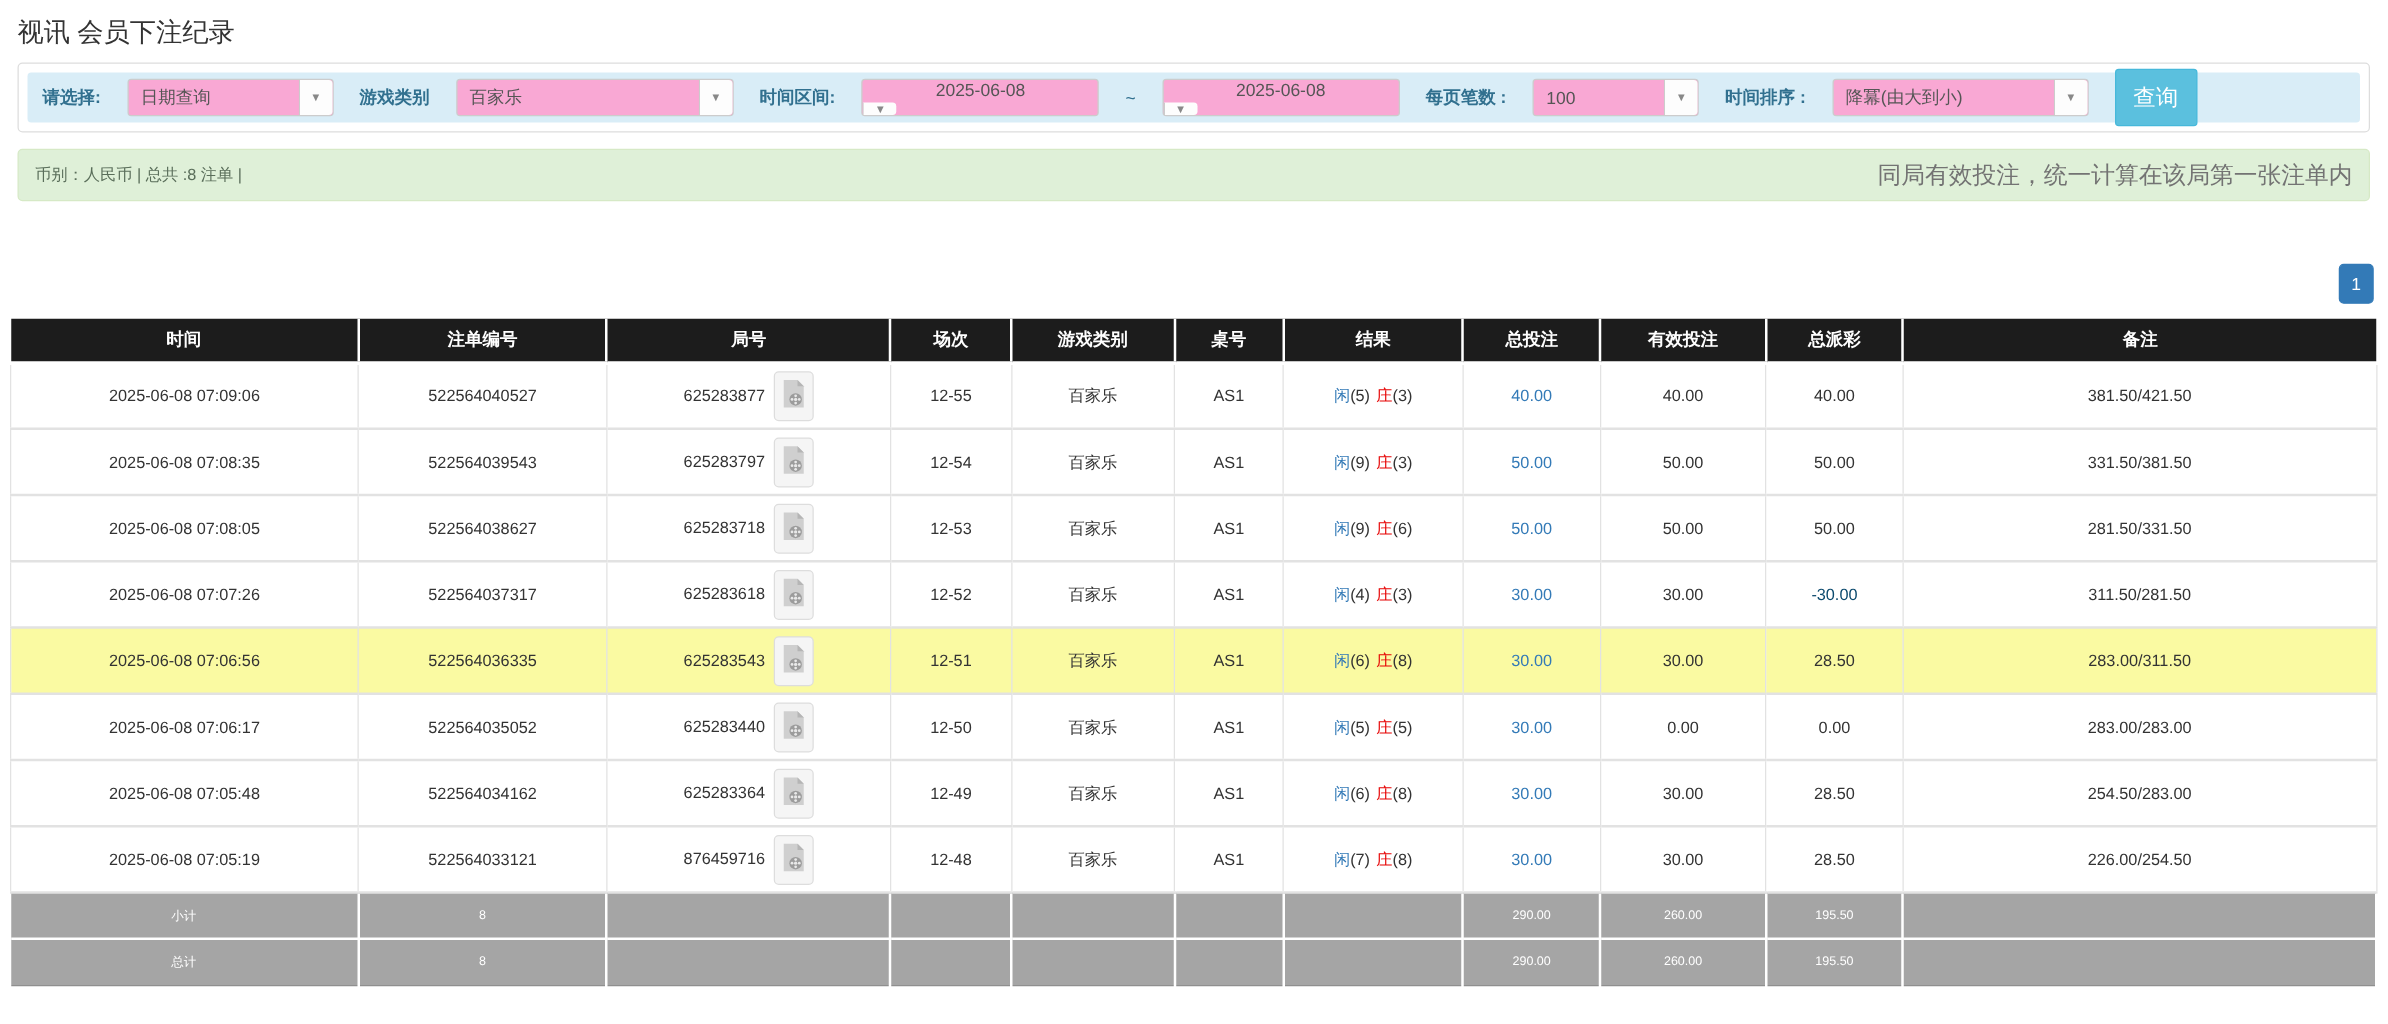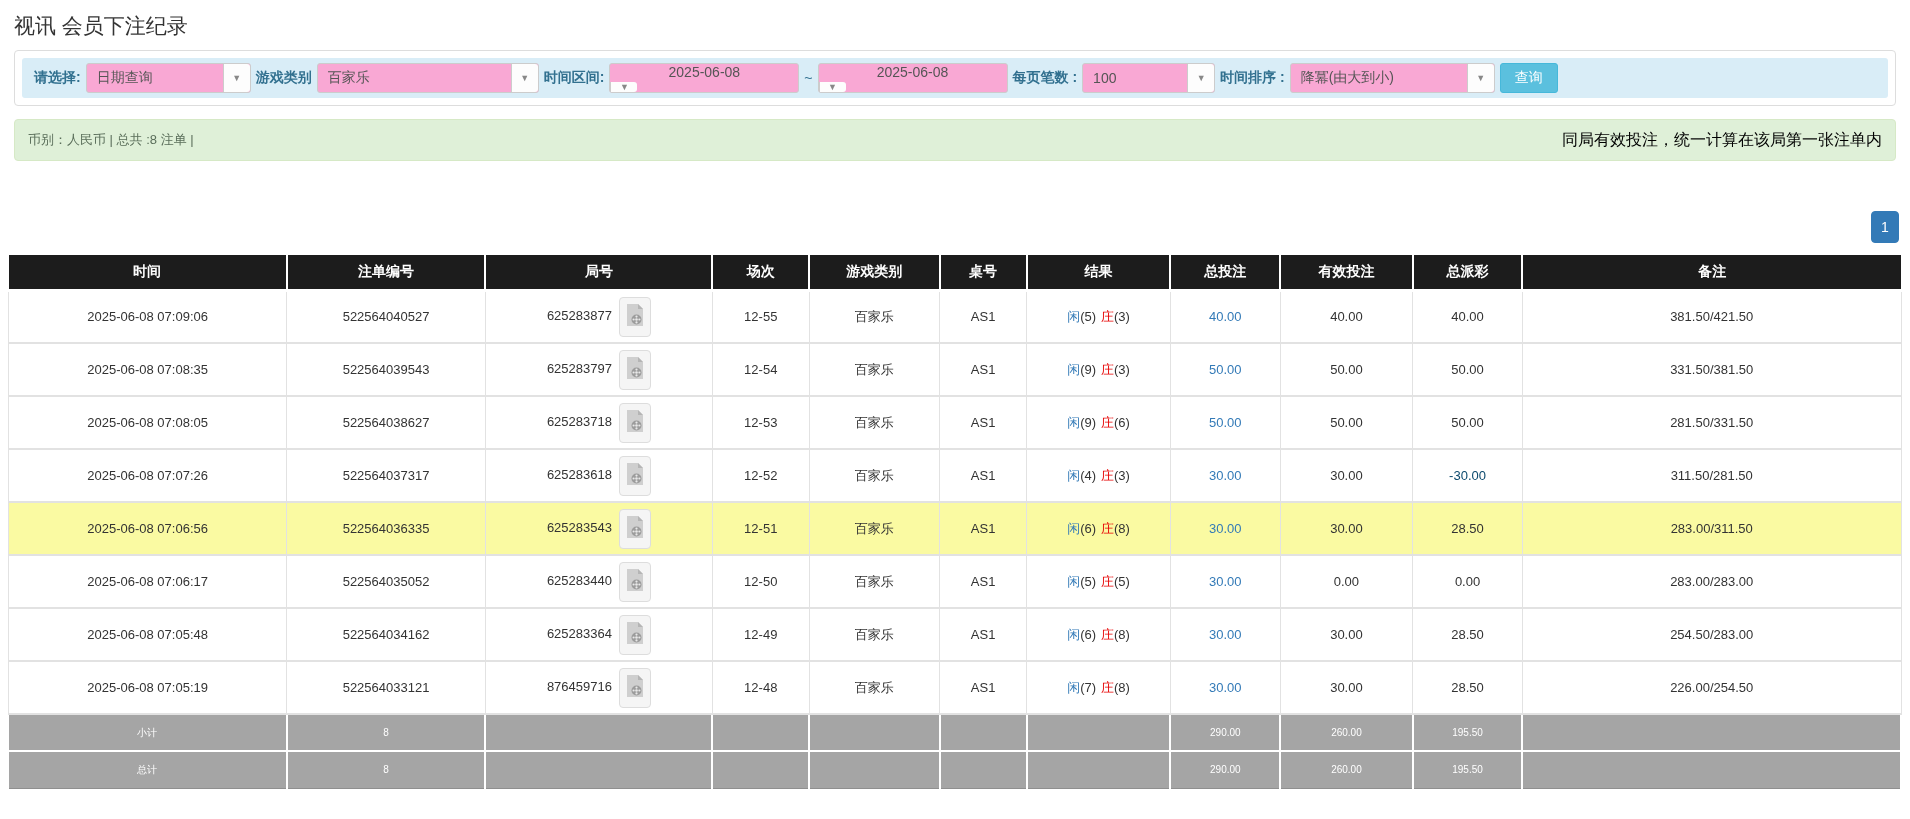"请选择:" .filter-bar { gap: 5px -> 21px }
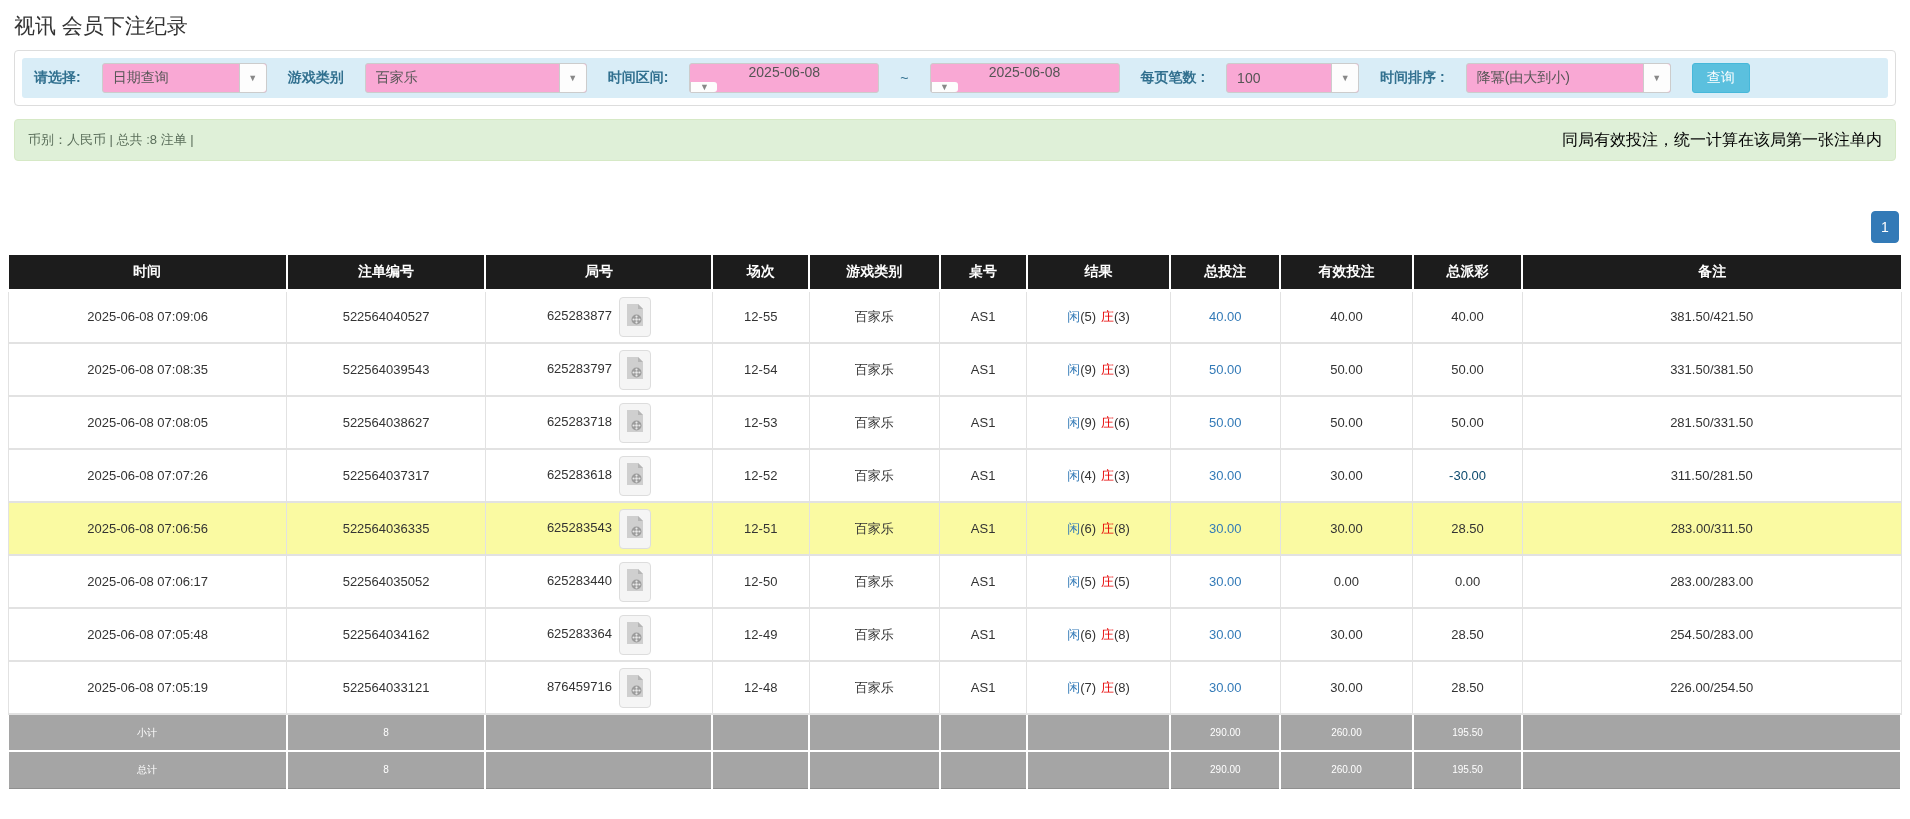"查询" .search-btn { font-size: 14px -> 18px; height: 30px -> 46px }
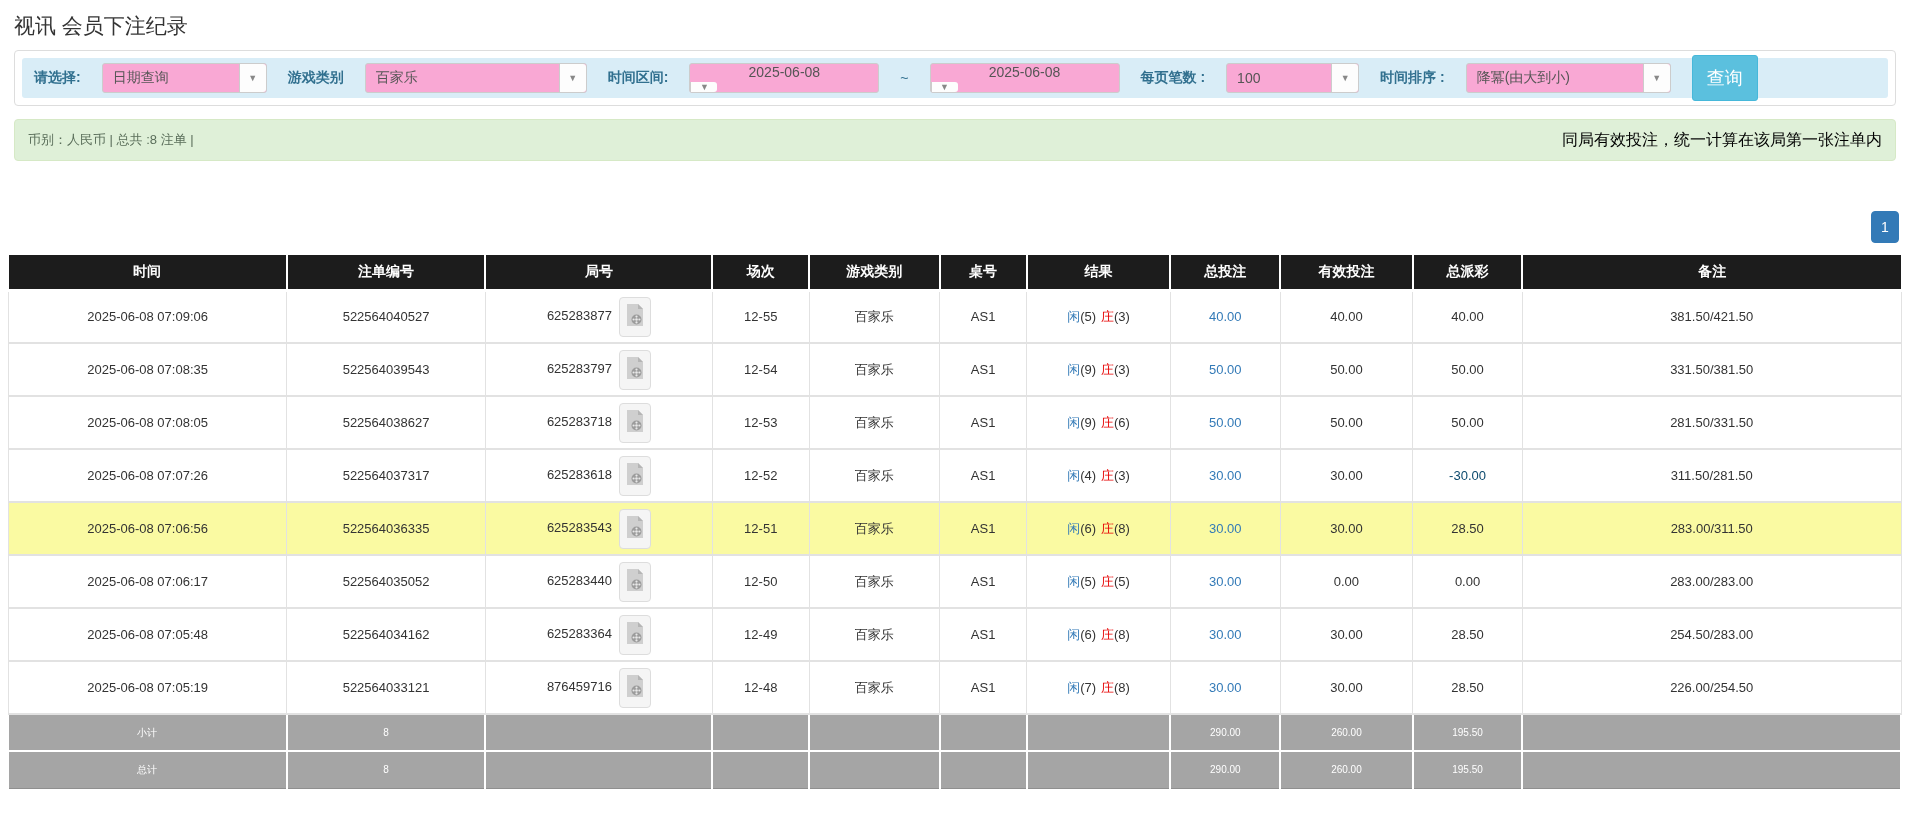"同局有效投注，统一计算在该局第一张注单内" .summary-right { color: #000000 -> #737373; font-size: 16px -> 19px }
